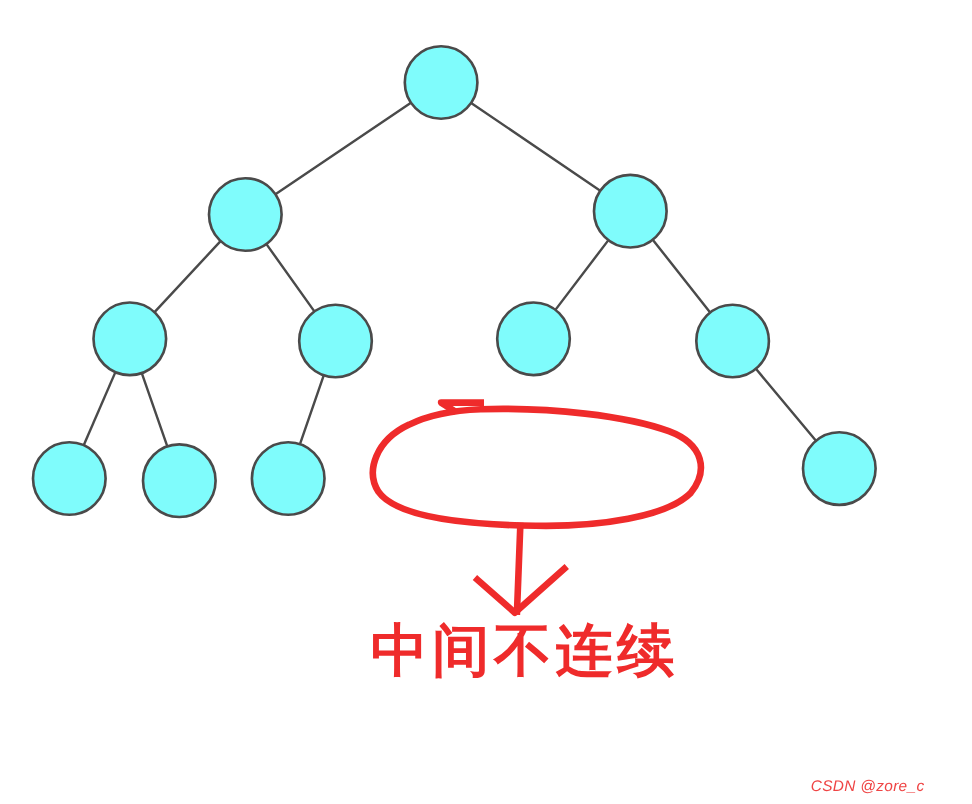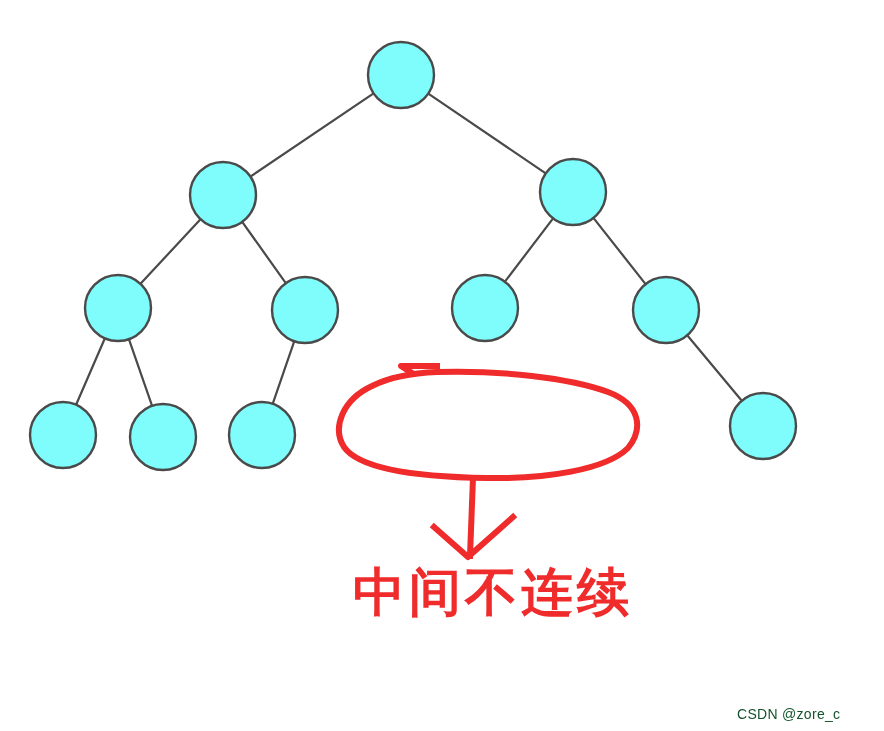"中间不连续" .annotation-text { left: 338px -> 322px }
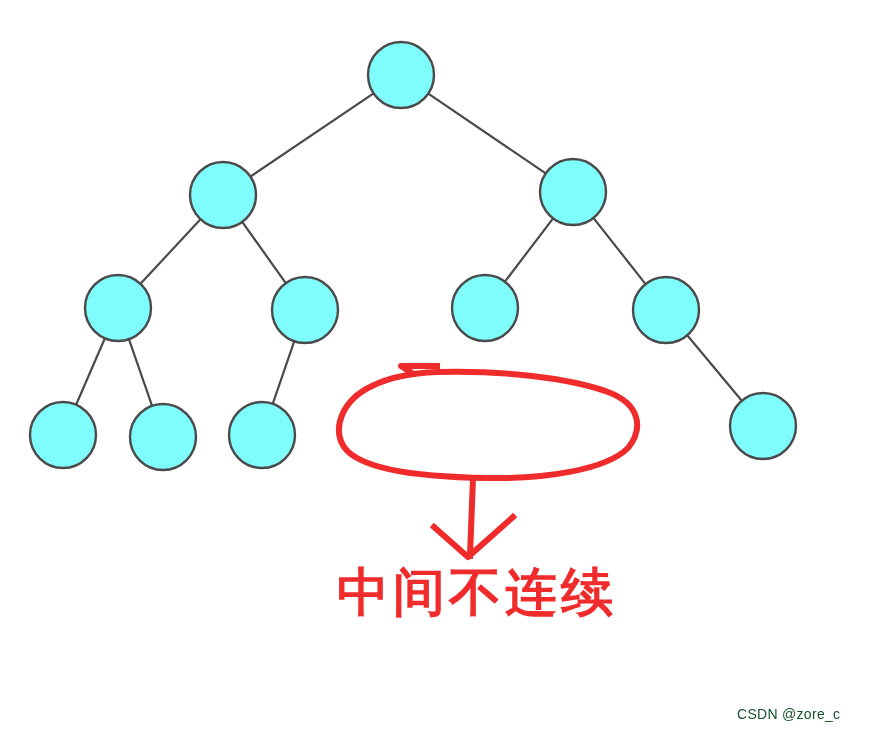"CSDN @zore_c" .watermark { color: #14532d -> #ef4444; font-style: none -> italic }
